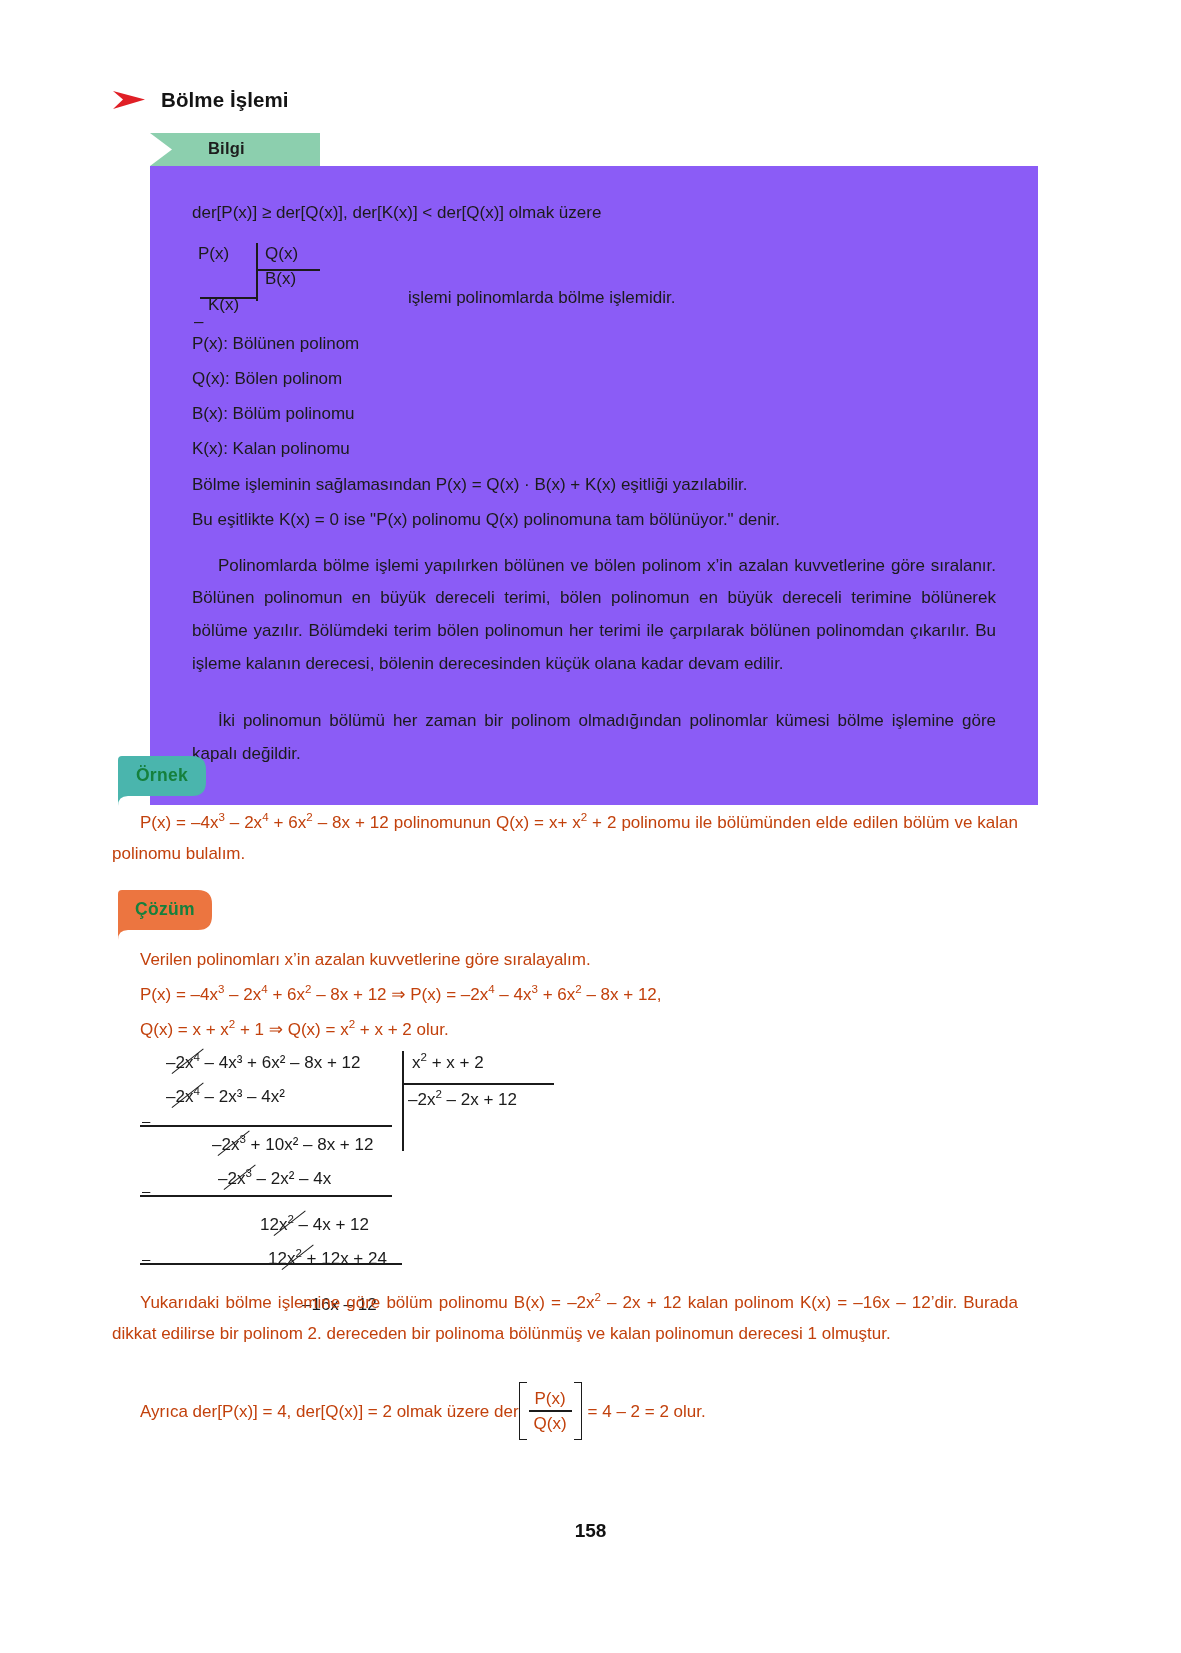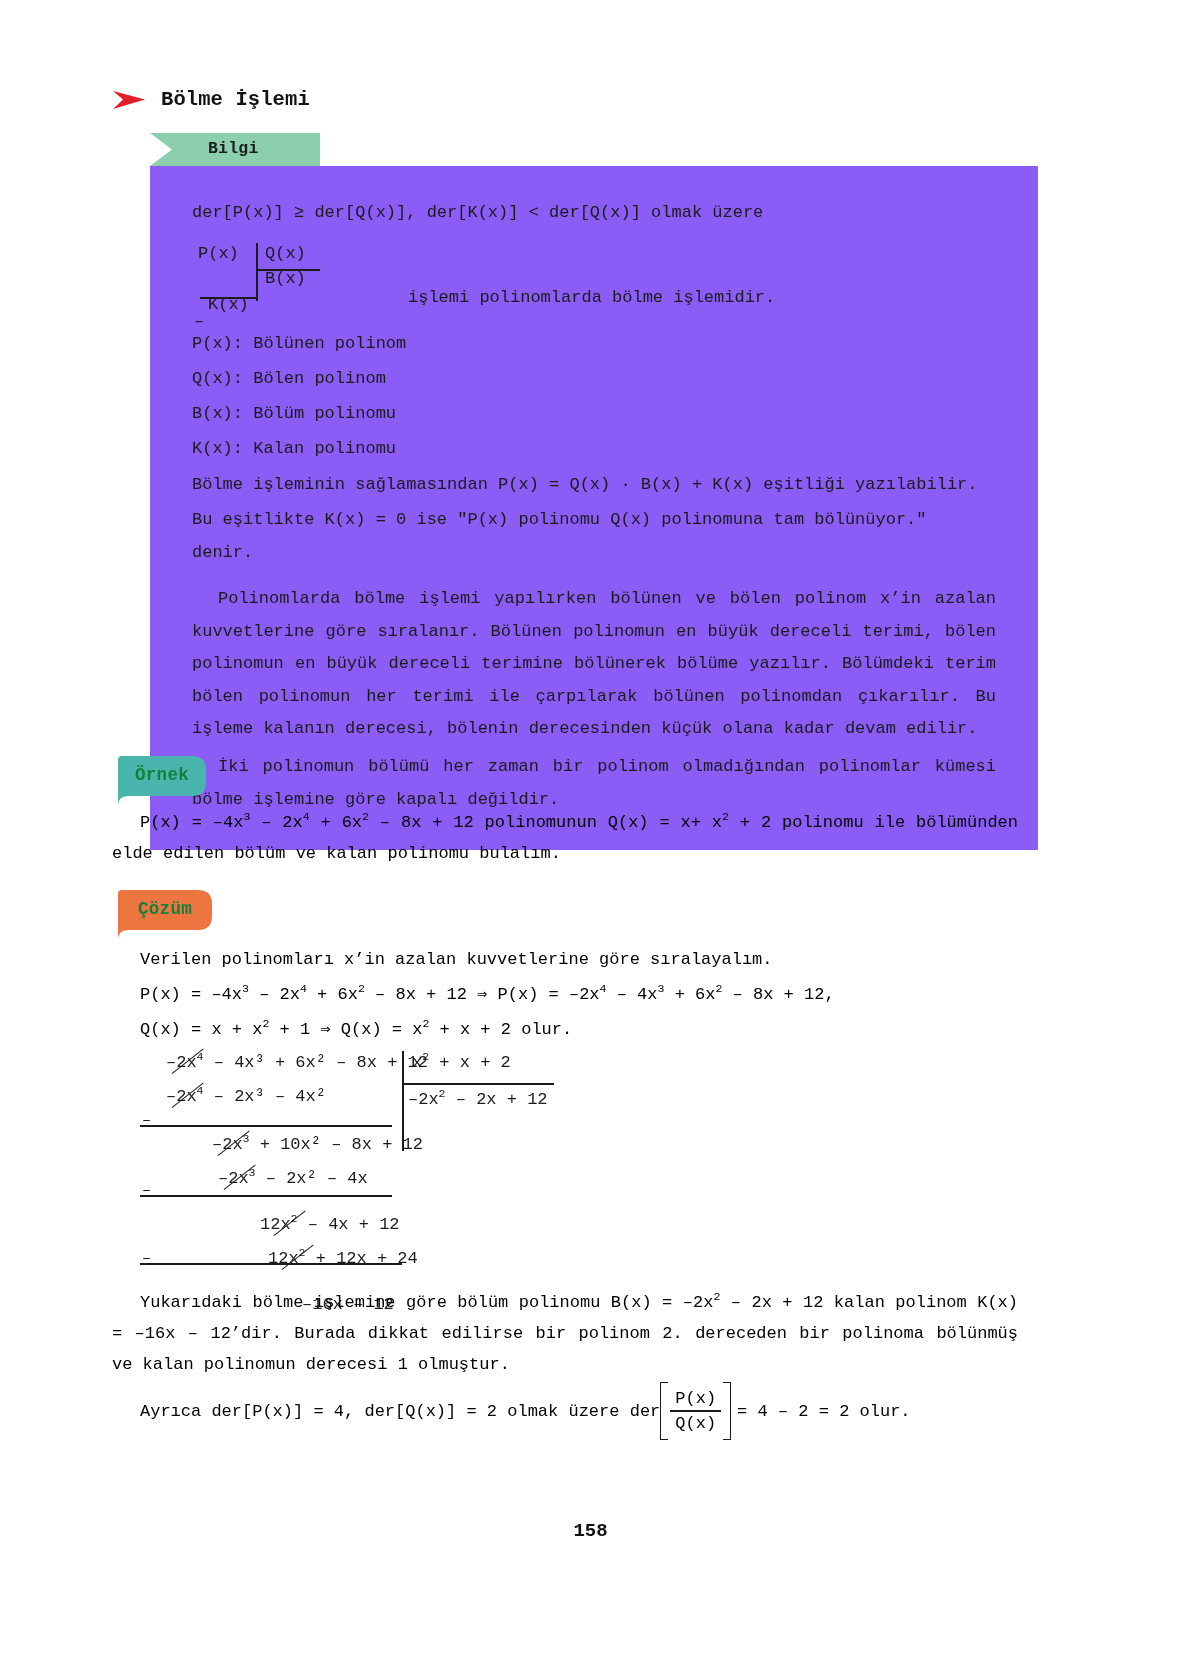"Bölme İşlemi" .page { font-family: Liberation Mono, monospace -> none }
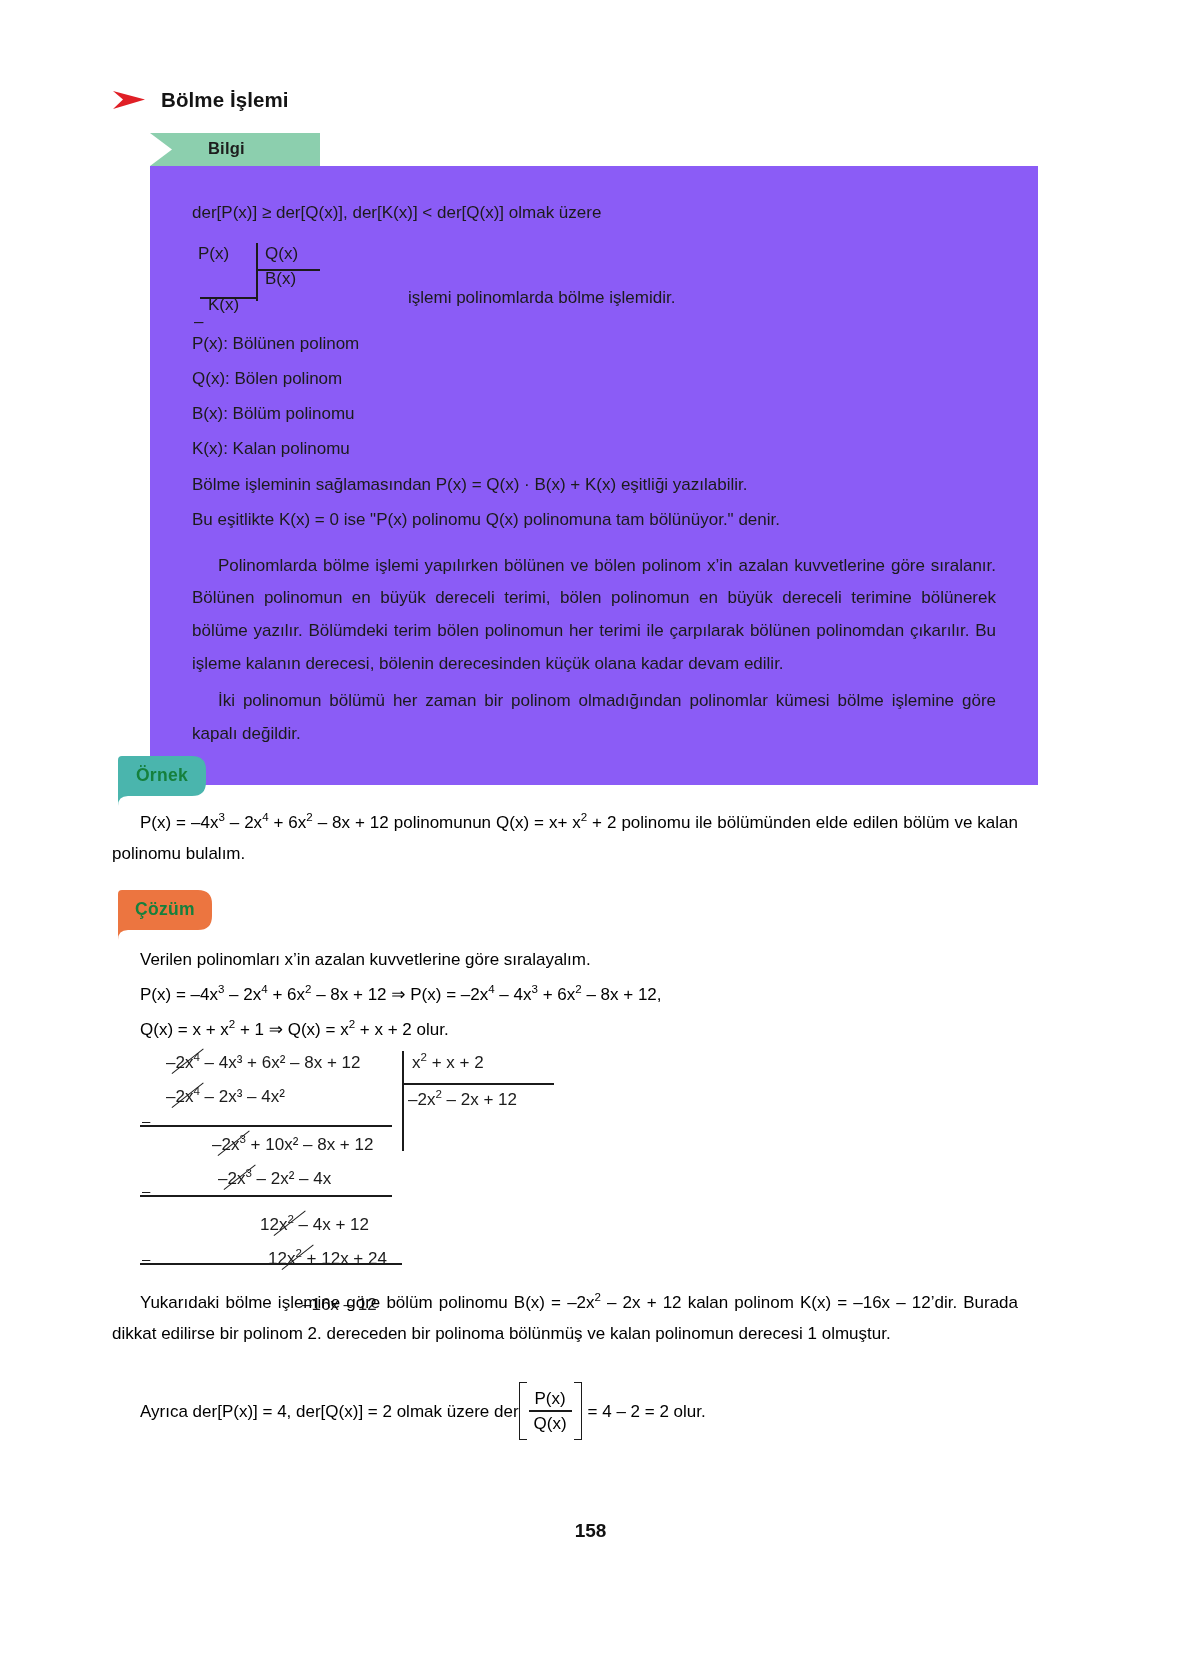"İki polinomun bölümü her zaman" .bilgi-body p.para.last { margin-top: 5px -> 25px }
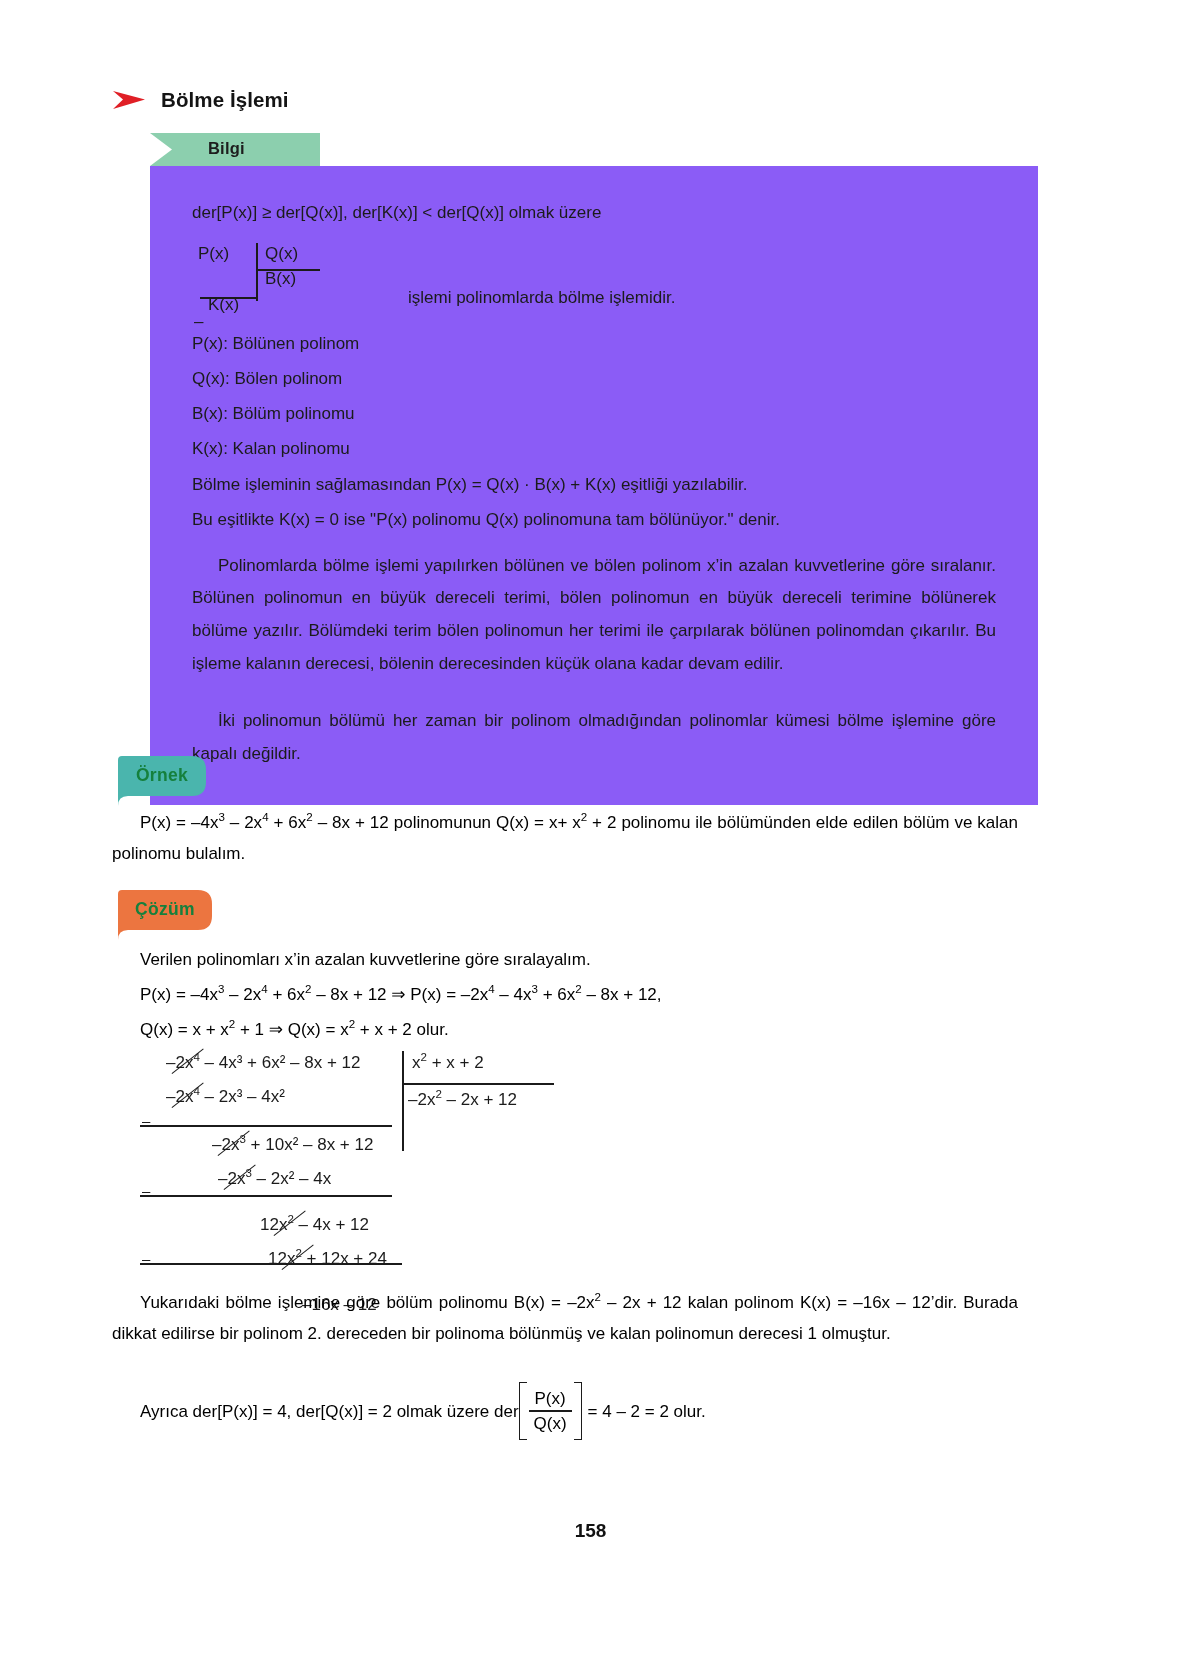"P(x) = –4x3 – 2x4" .body-text { color: #000000 -> #c2410c }
